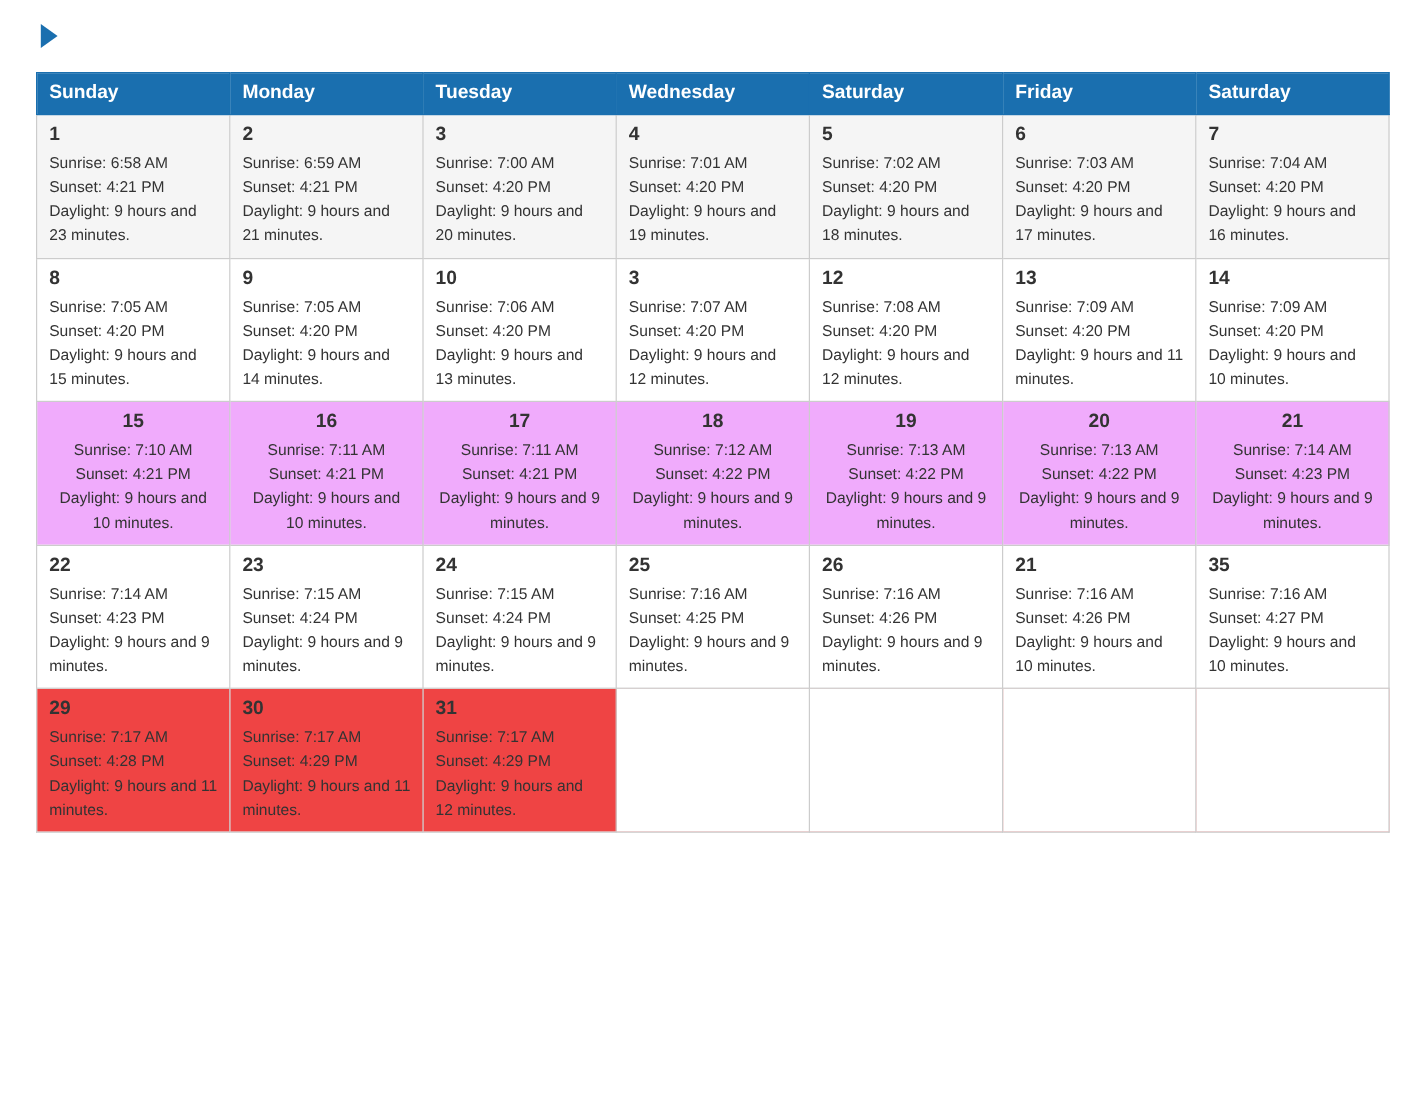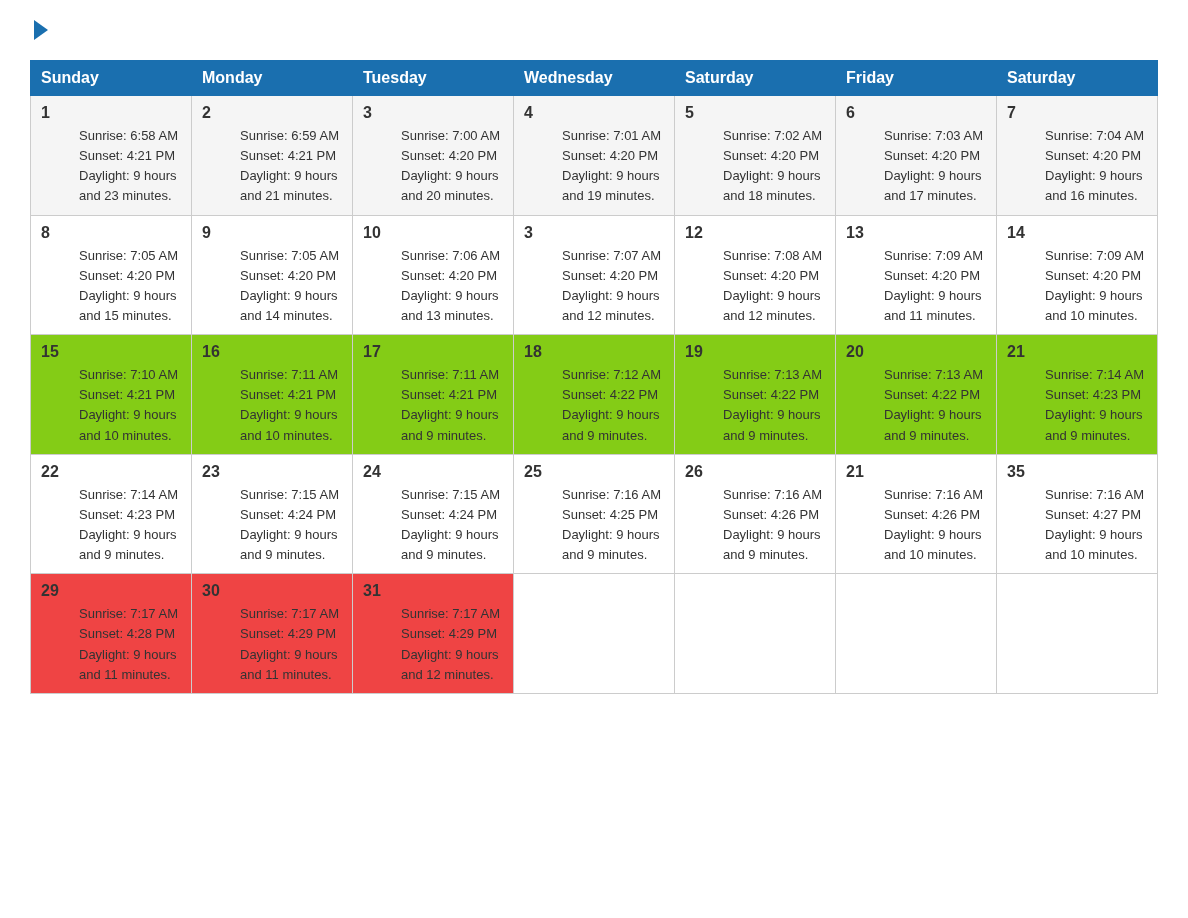"Sunrise: 6:58 AM" .day-info { margin-left: 38px -> none }
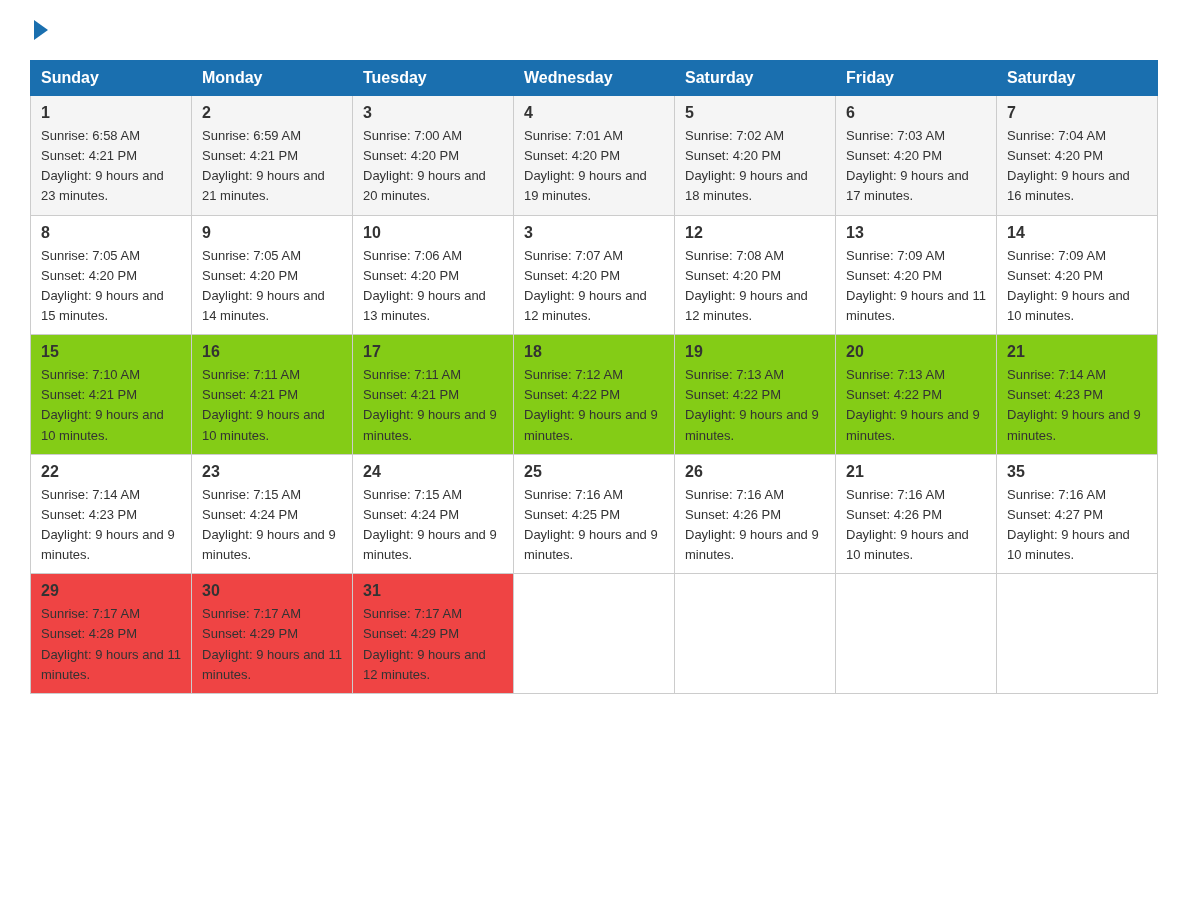"15" tr { background-color: #84cc16 -> #f0abfc; text-align: none -> center }
